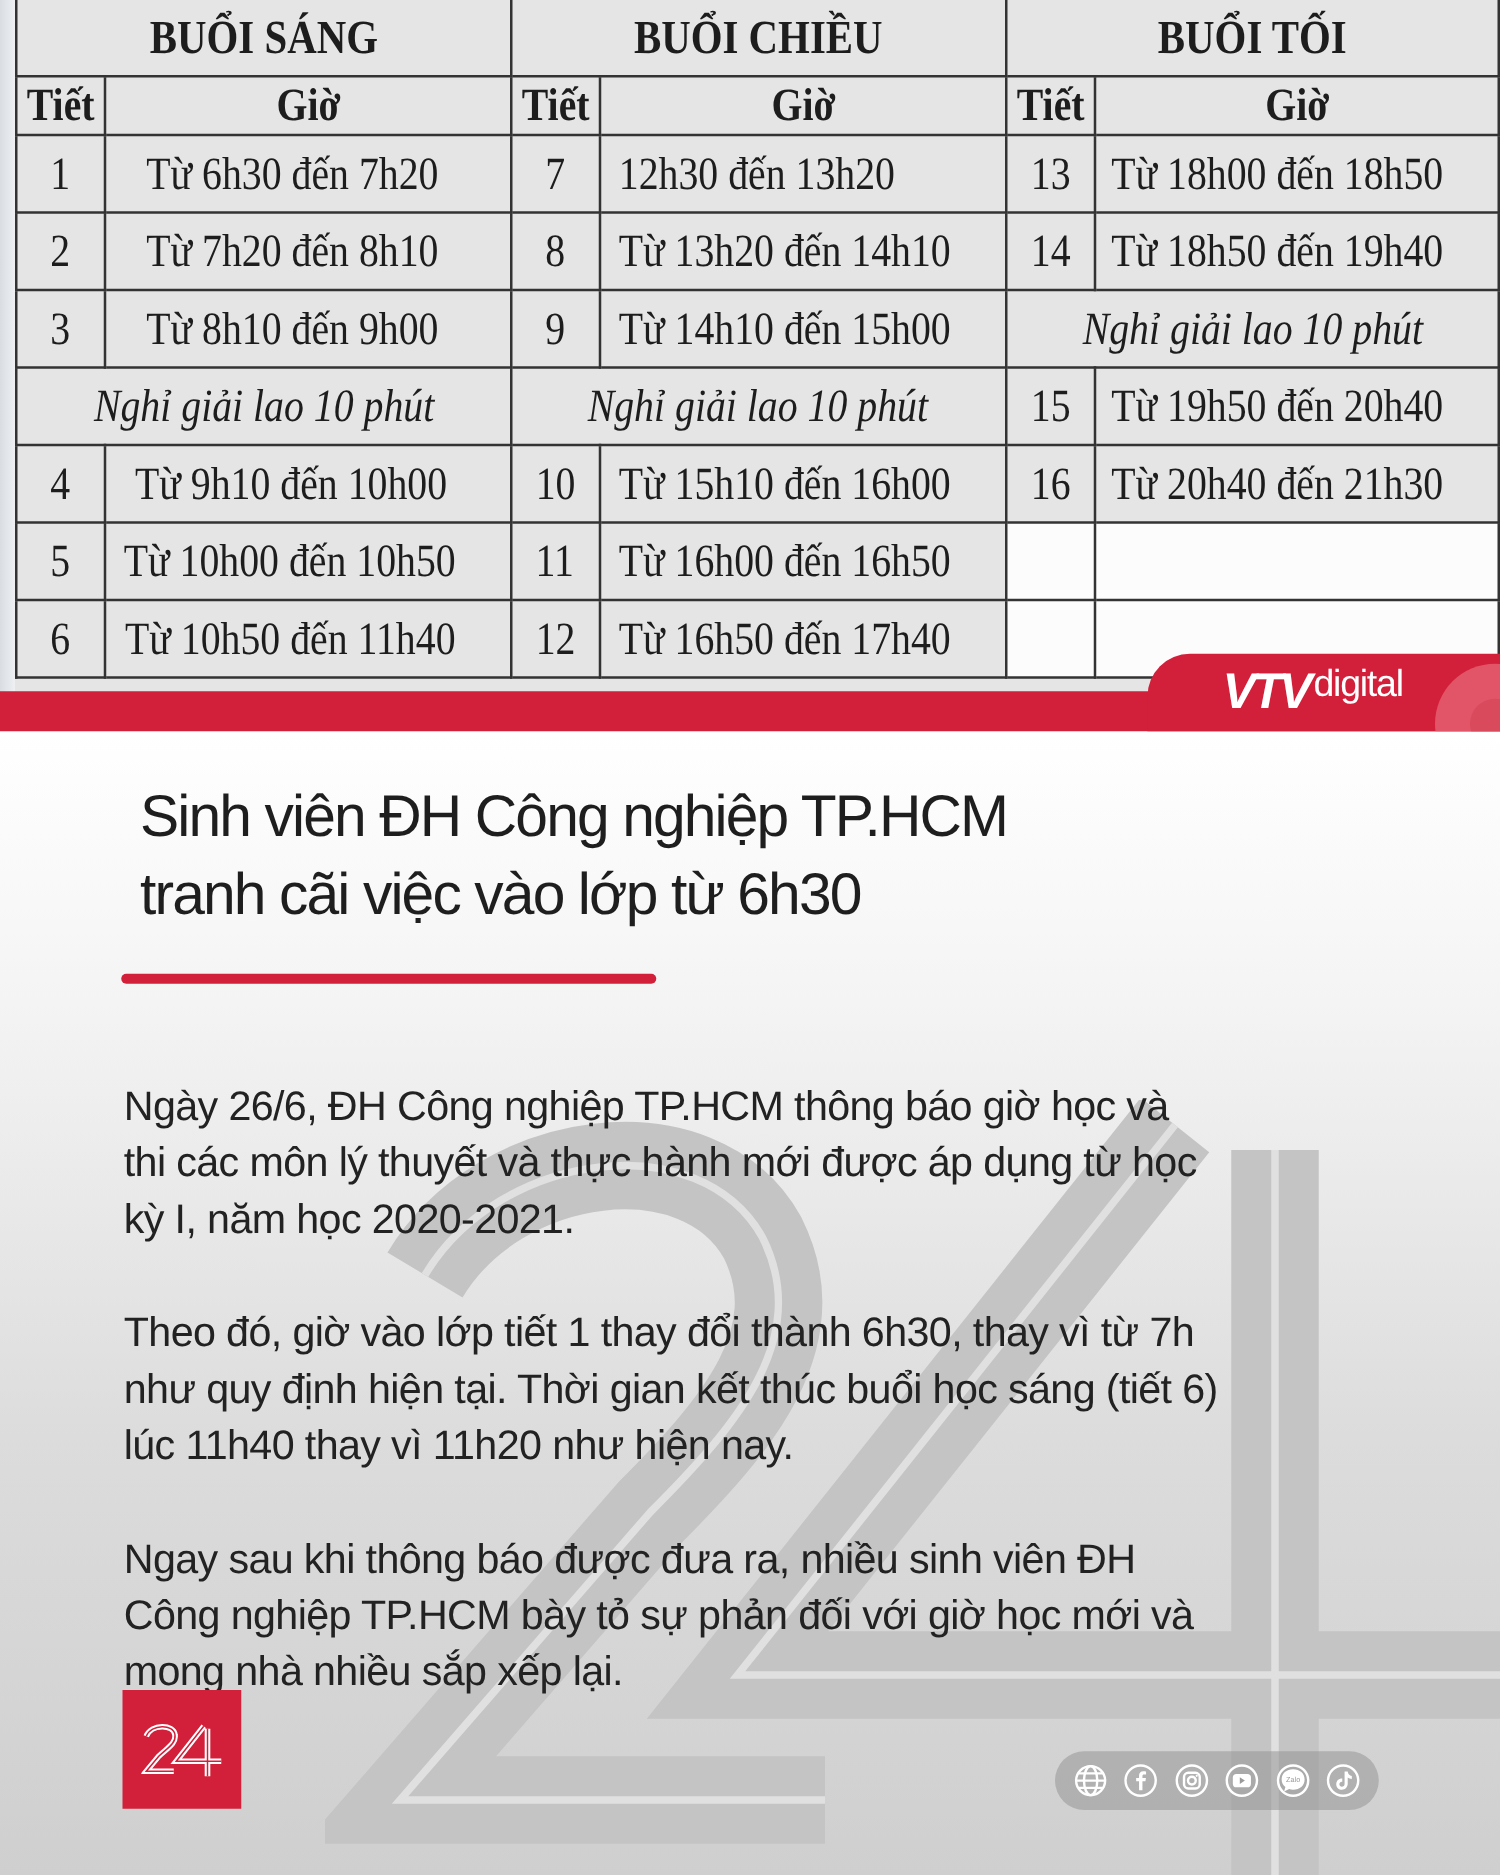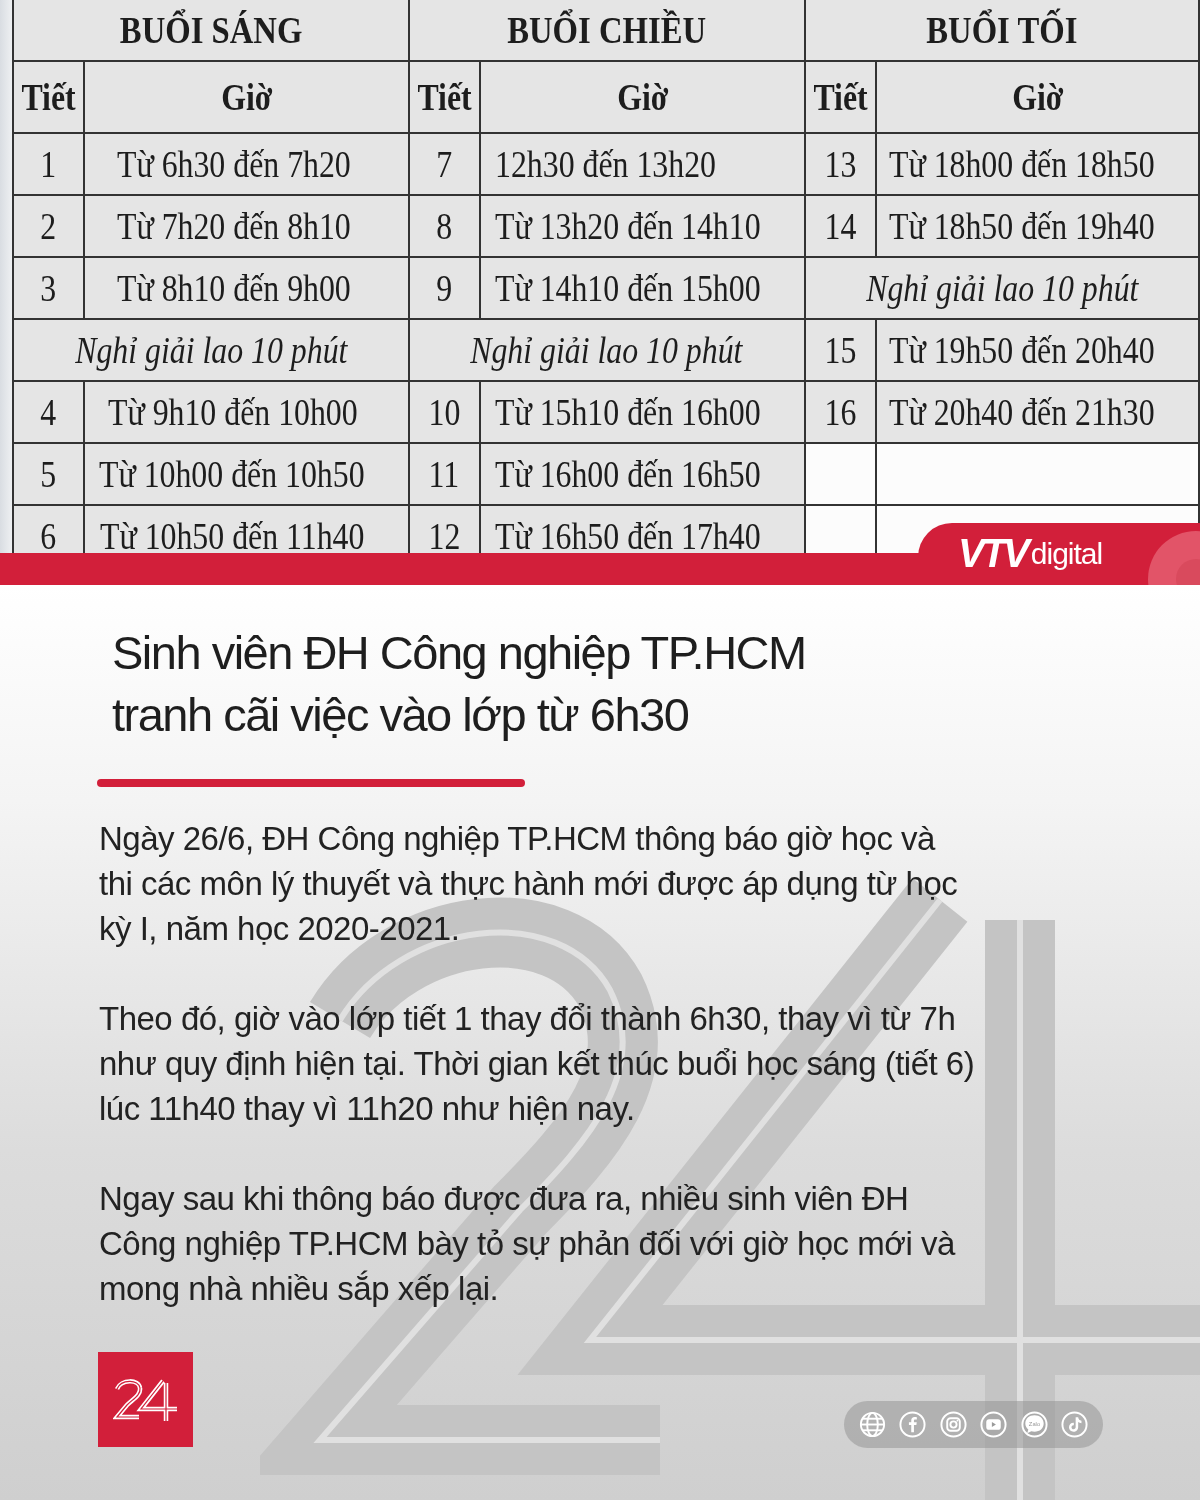"Tiết" .h2 { height: 72px -> 47px }
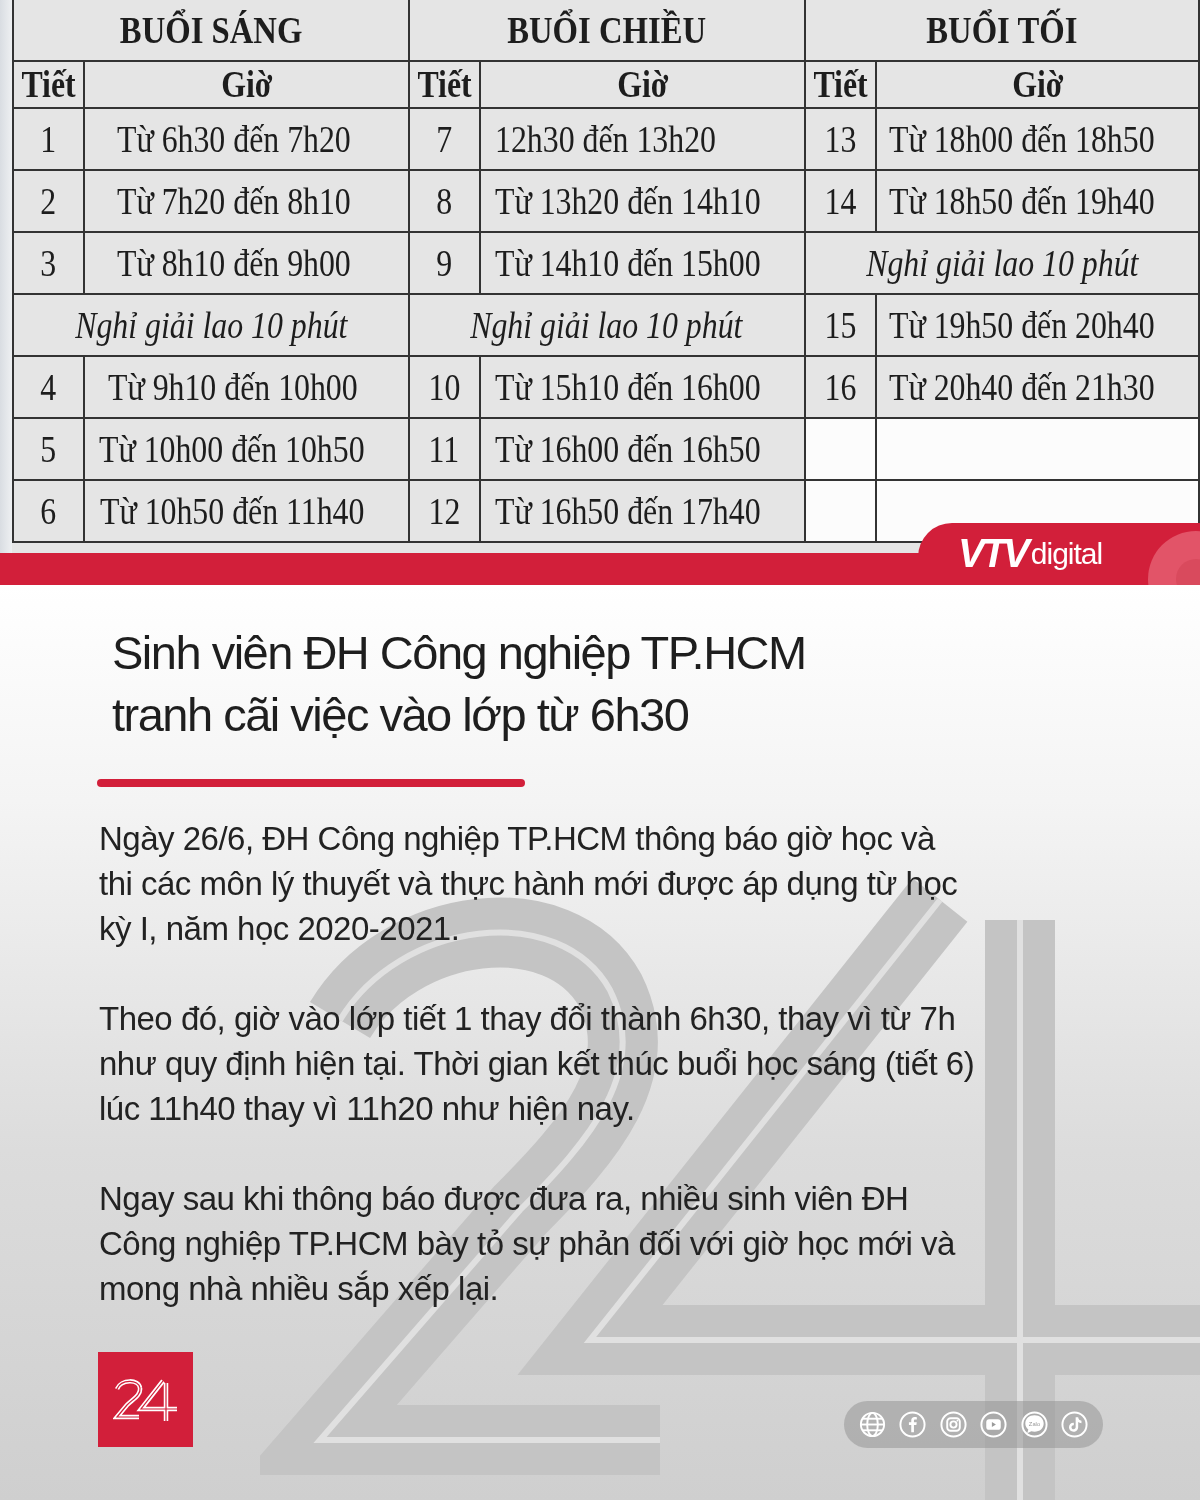"VTV" .logo-text { align-items: center -> flex-start; left: 40px -> 60px }
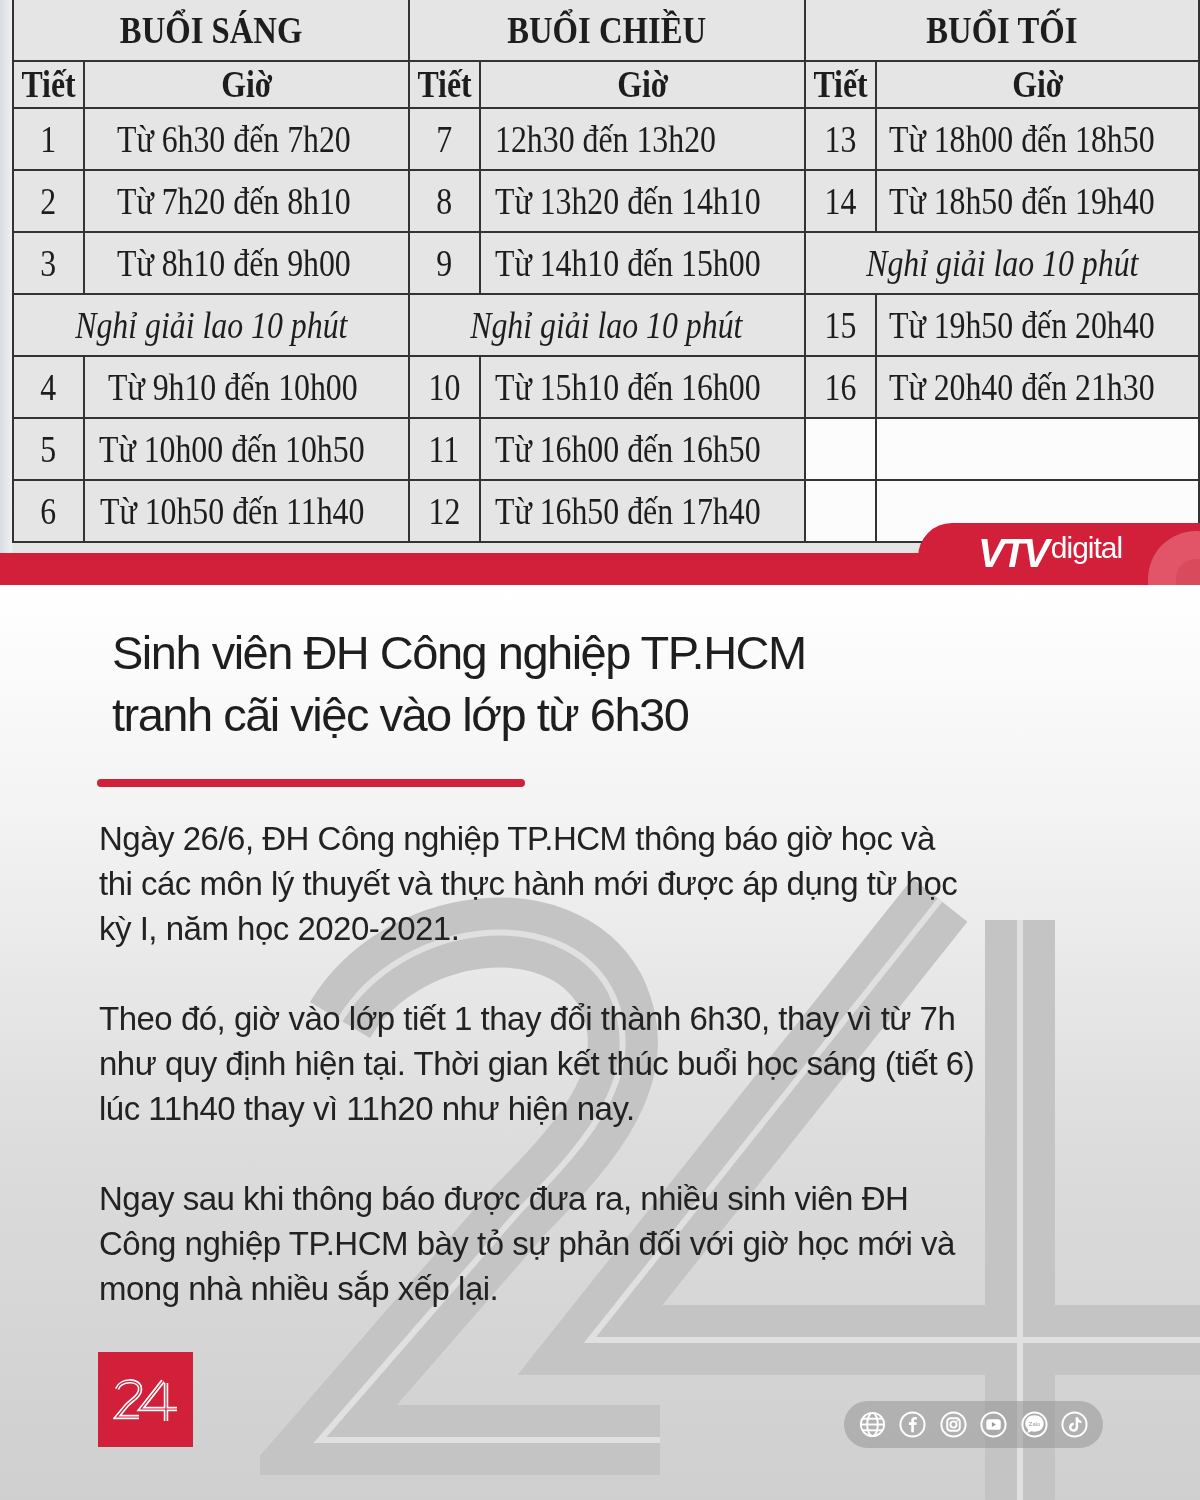"Ngày 26/6, ĐH Công nghiệp" .para { margin-top: none -> 46px }
